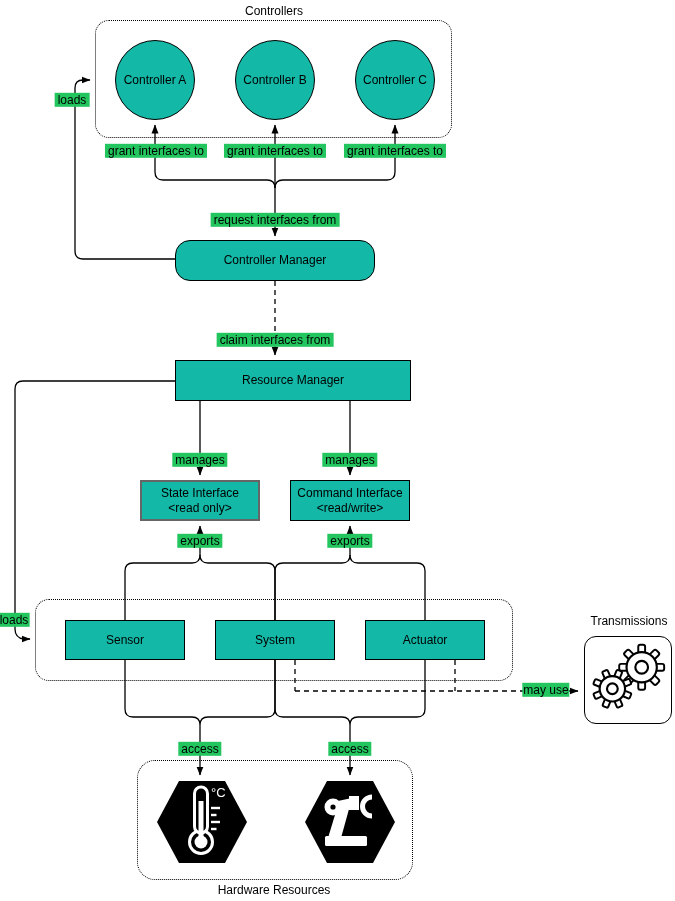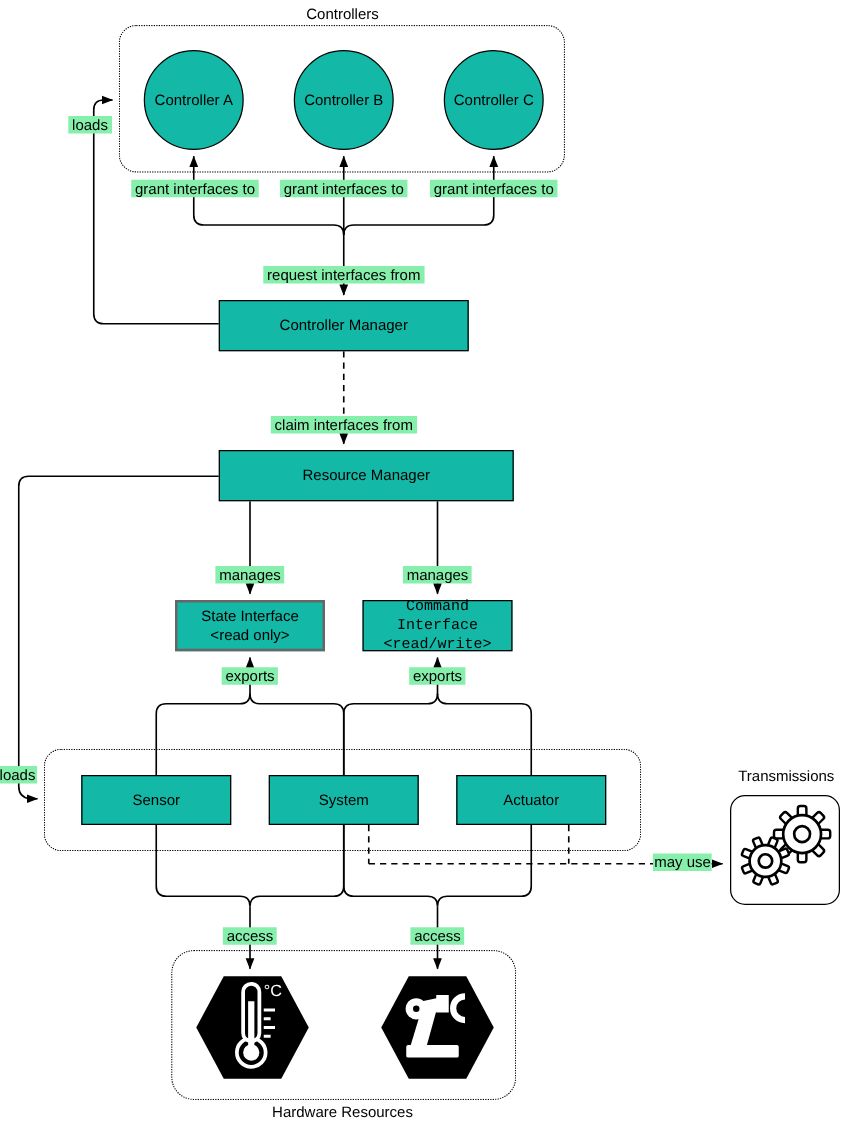"loads" .lbl { background: #86efac -> #22c55e }
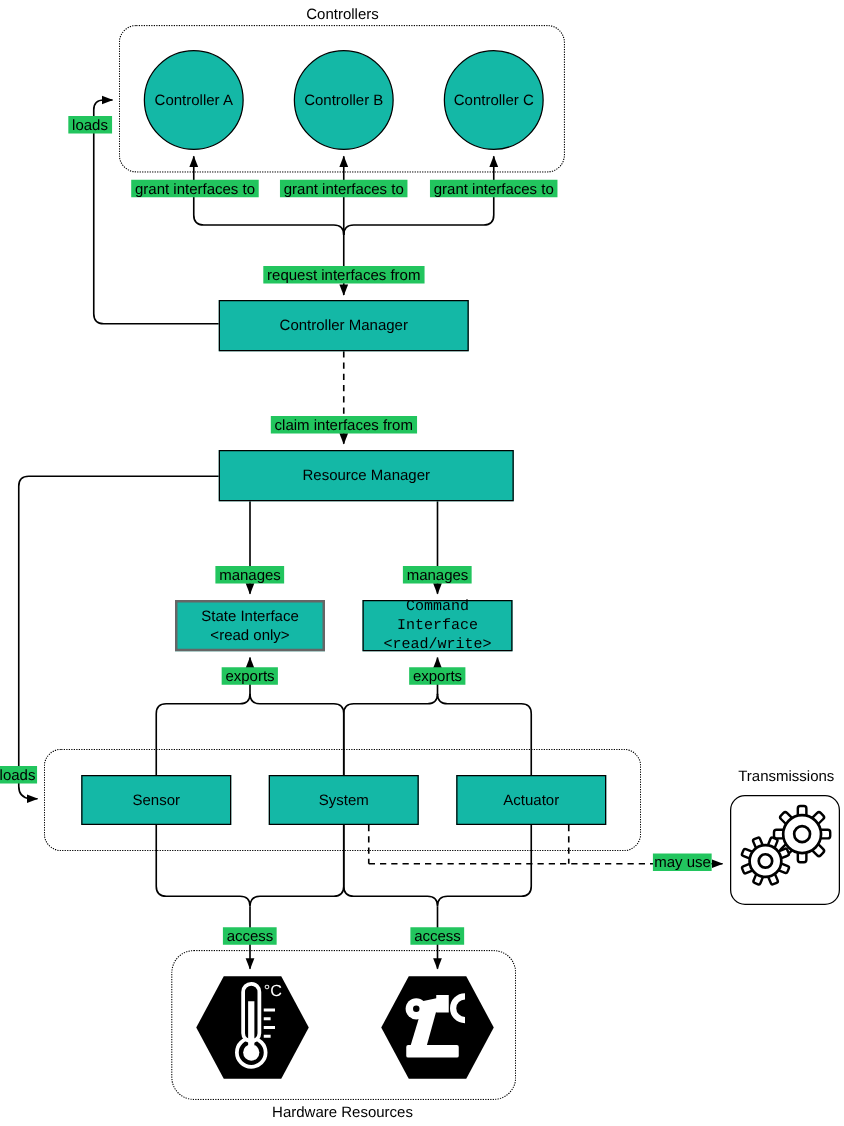"Controller Manager" div.node { border-radius: none -> 15px }
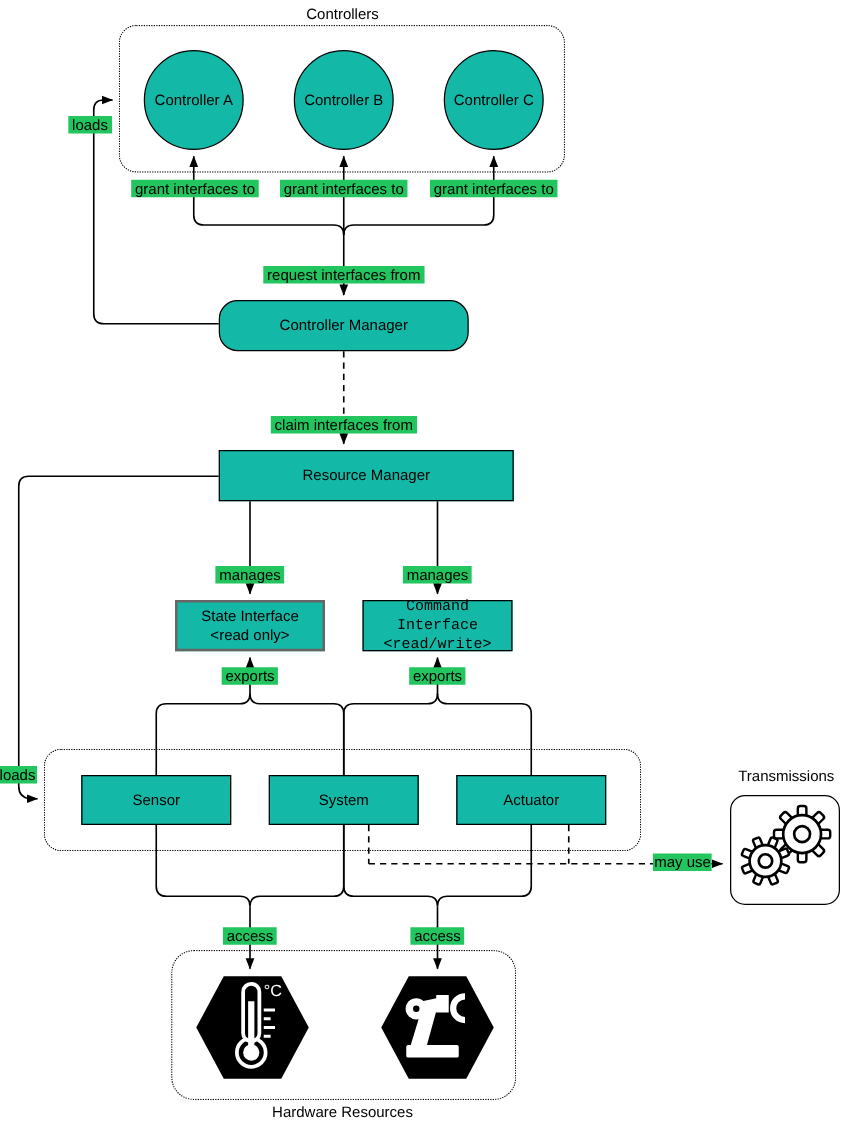"Command Interface" div.node { font-family: Liberation Mono, monospace -> none }
